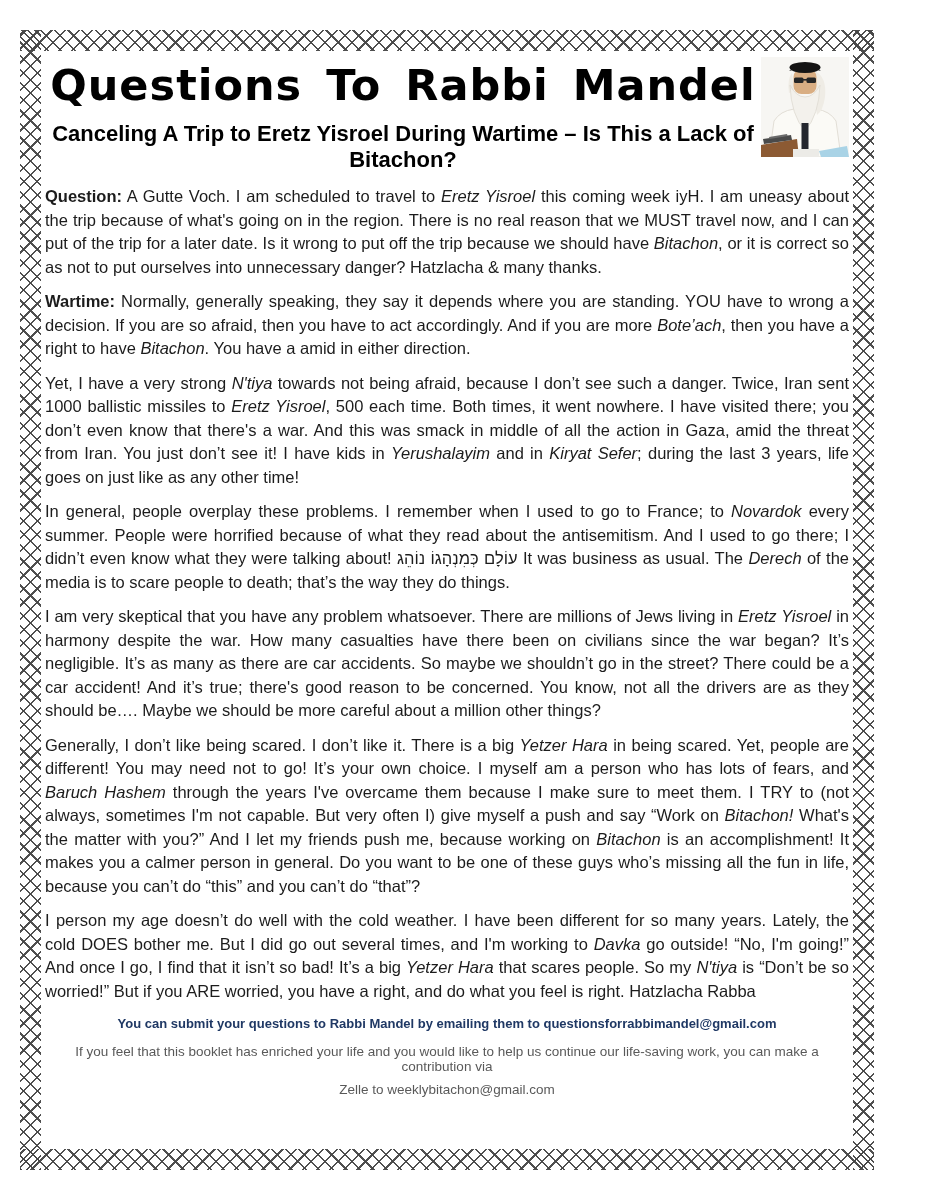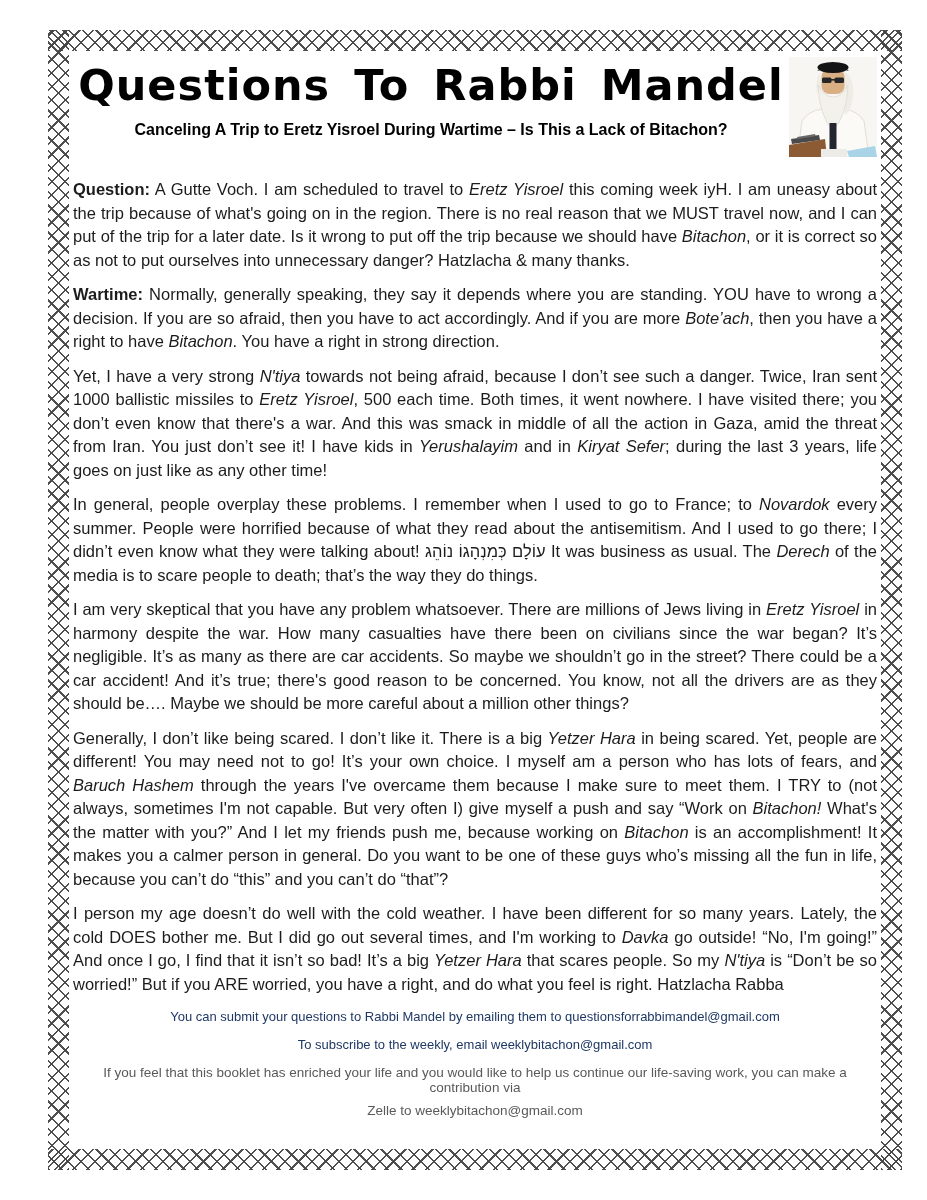"Questions To Rabbi Mandel" .frame { left: 48px -> 20px }
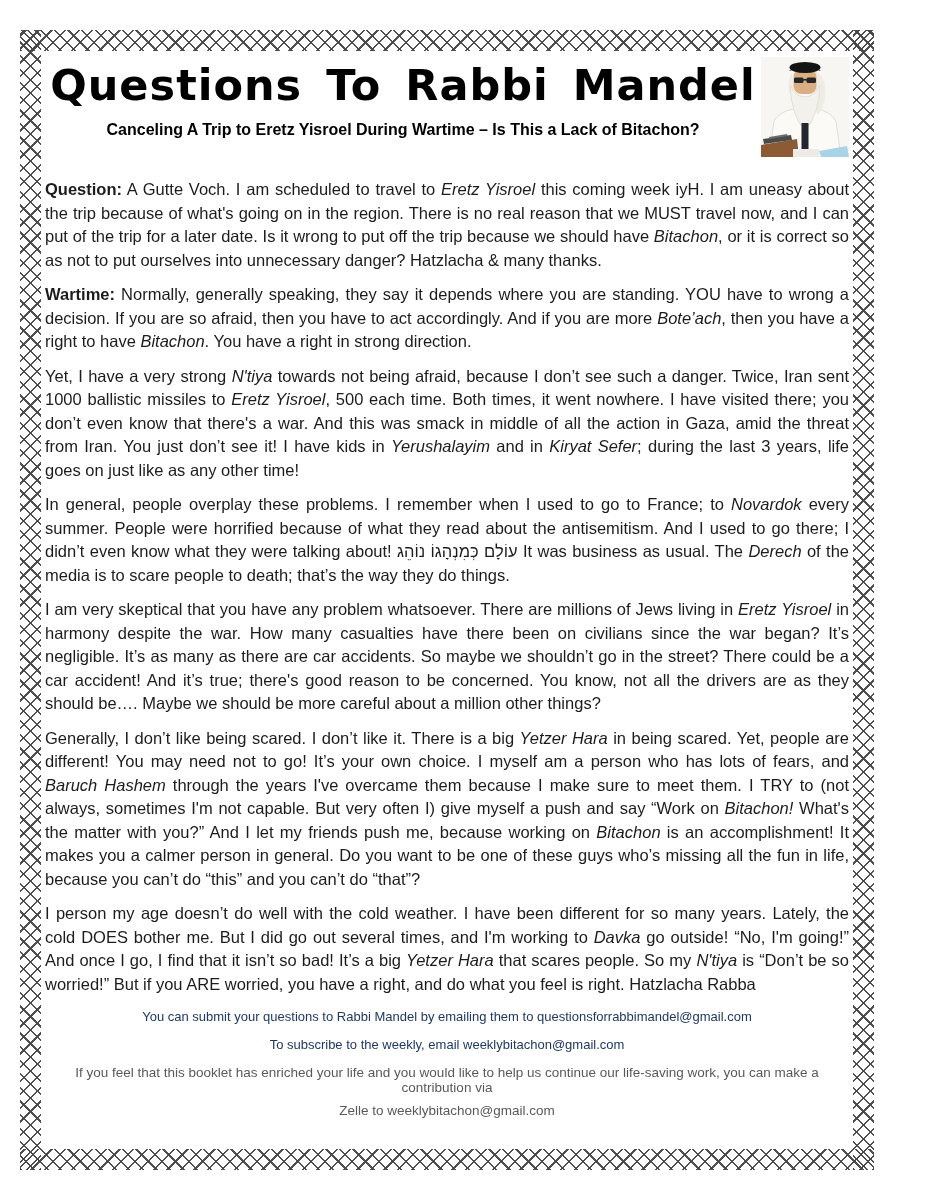"Canceling A Trip to Eretz" .subtitle { font-size: 16px -> 22px }
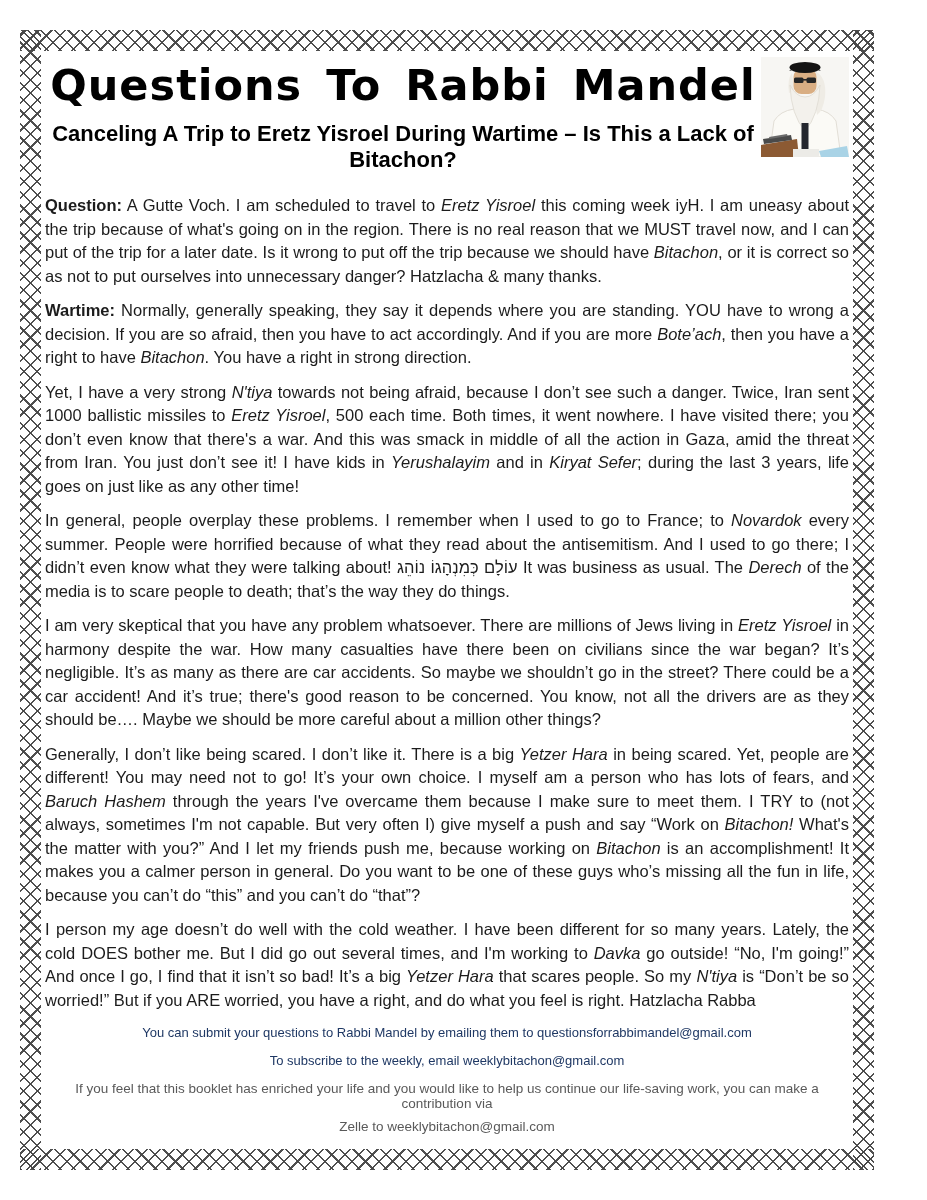"Question: A Gutte Voch. I" main { margin-top: 21px -> 12px }
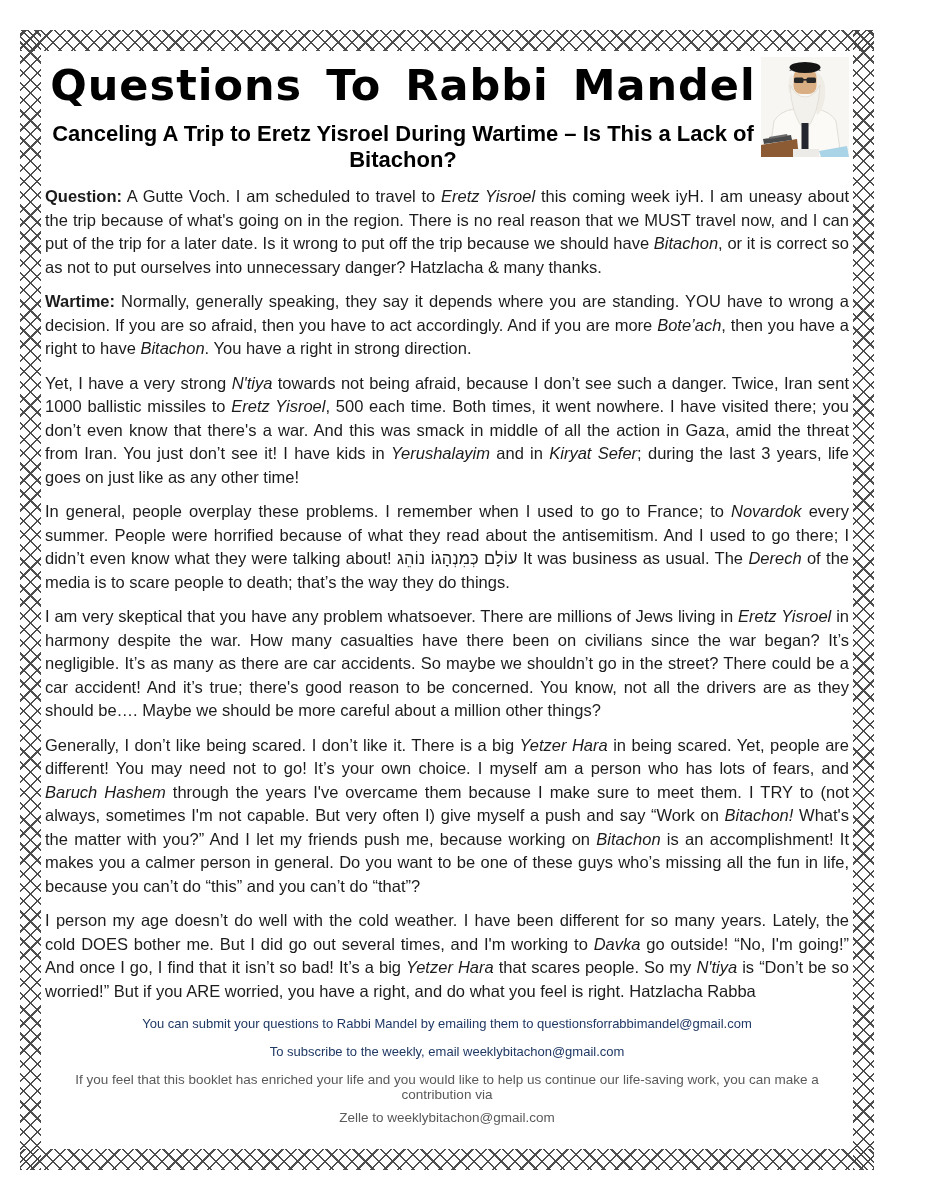". You have a right" span { text: right in strong -> amid in either }
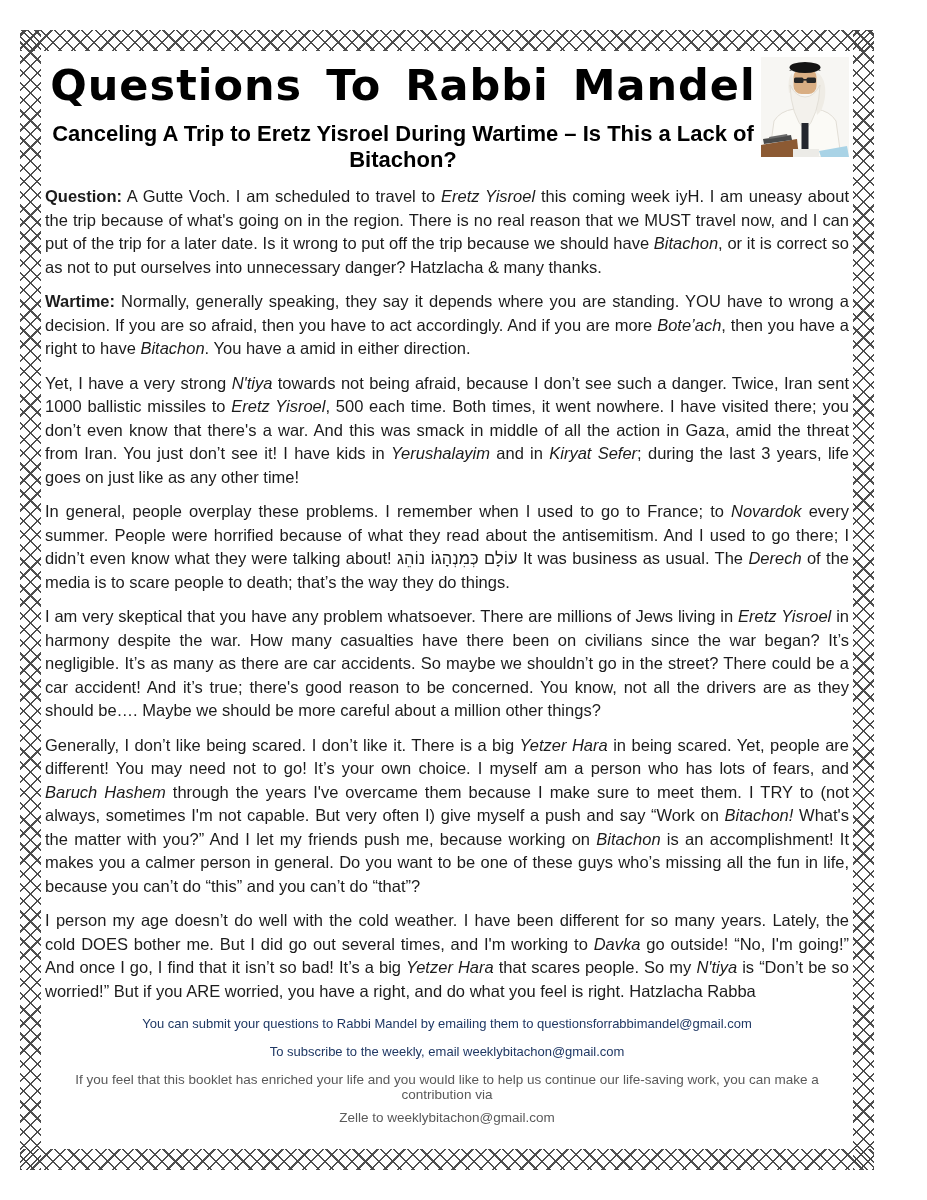"You can submit your questions" .f-navy { font-weight: normal -> bold }
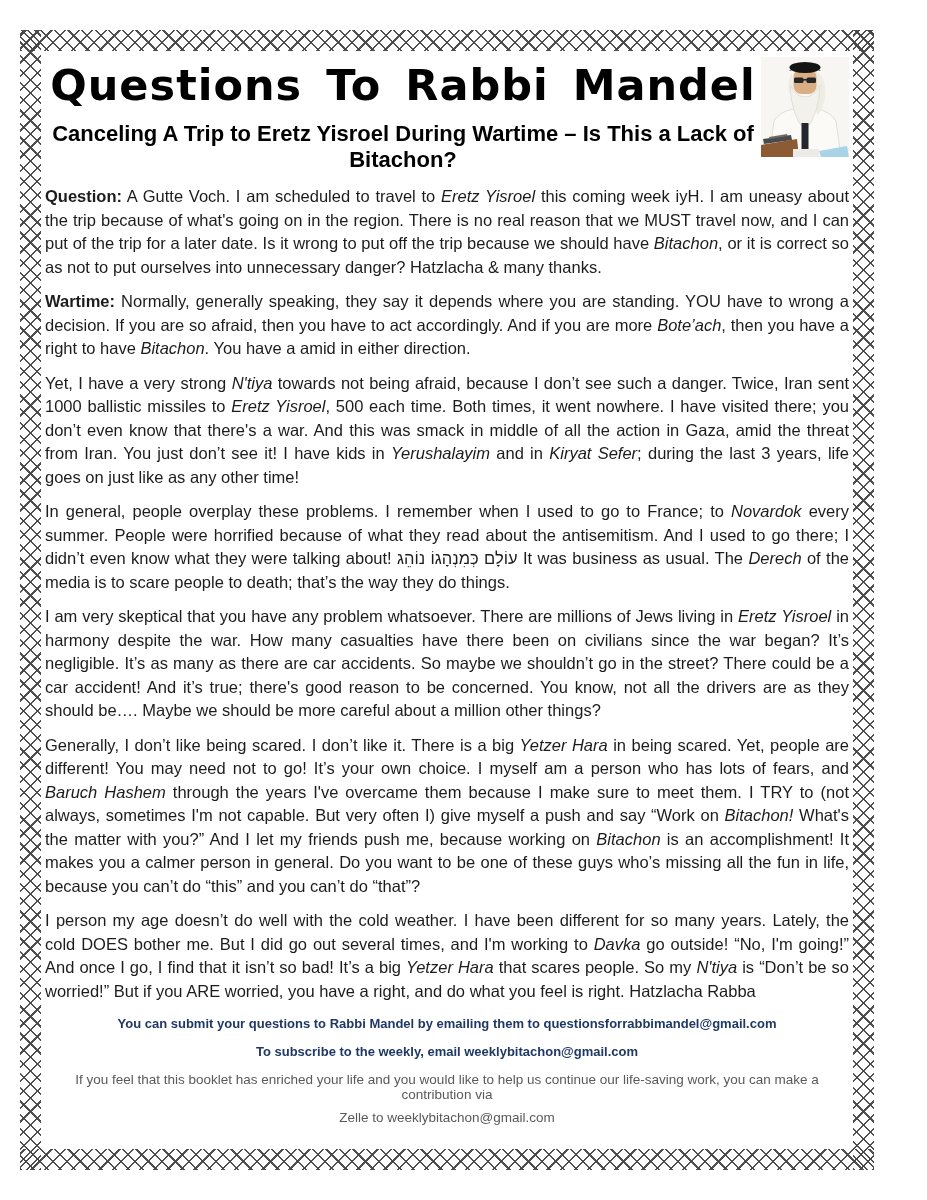"To subscribe to the weekly," div.f-line { html: <div>To subscribe to the weekly, email weeklybitachon@gmail.com</div> -> none }
